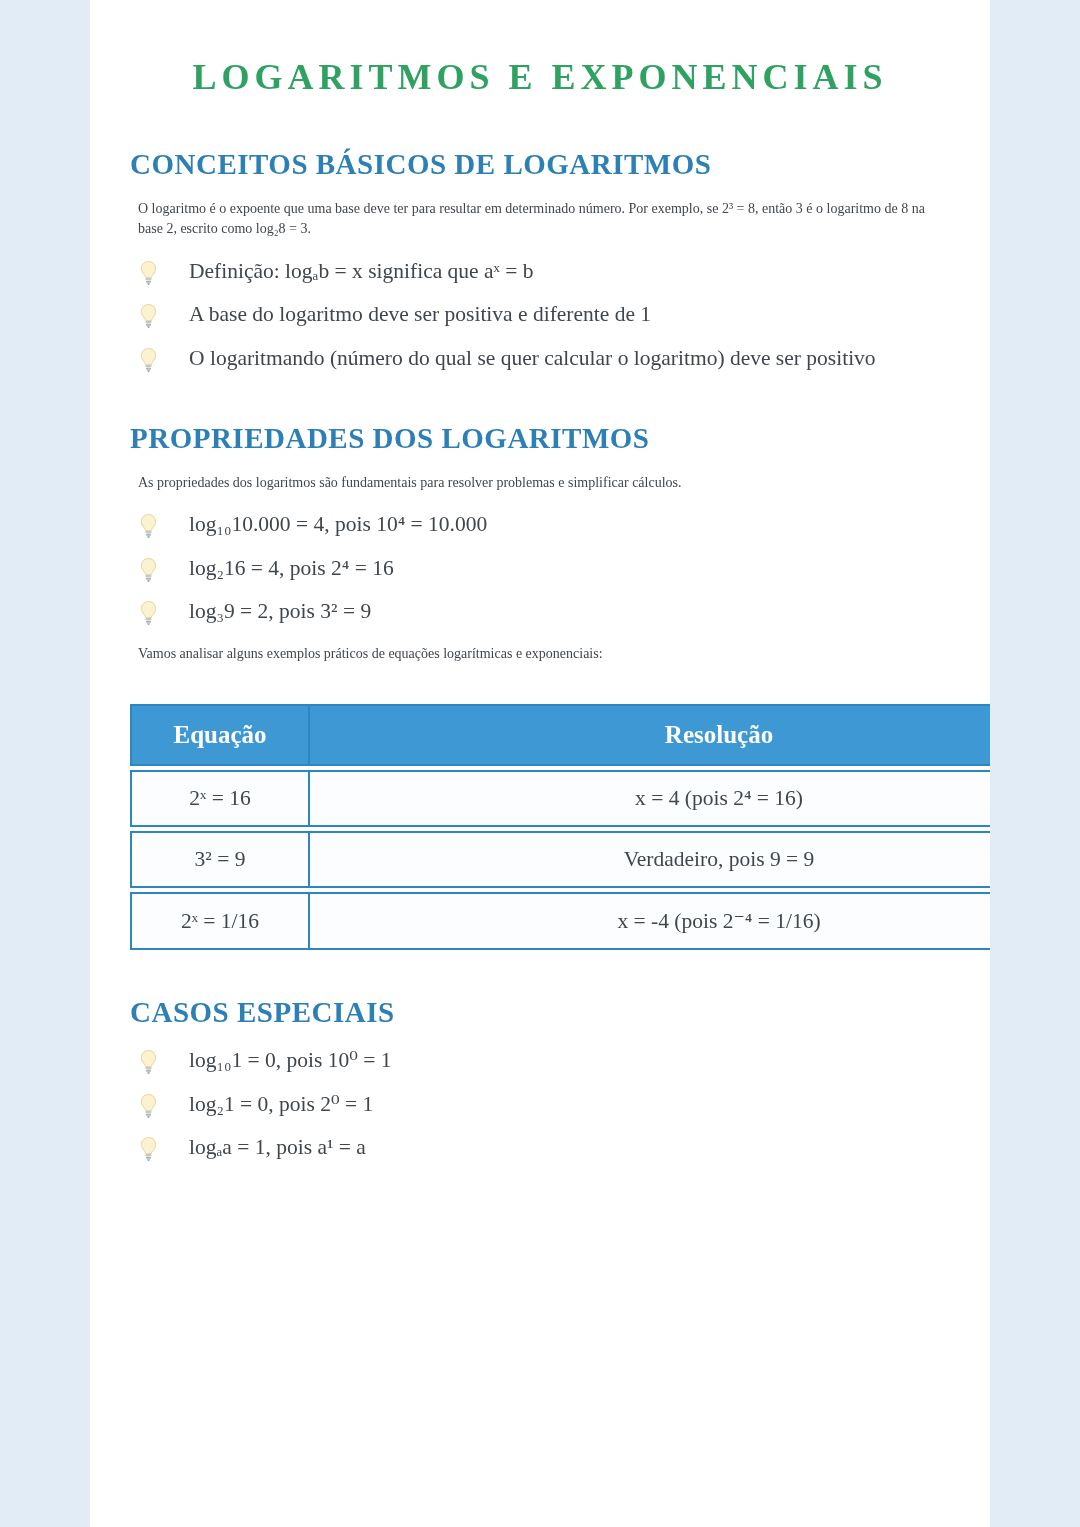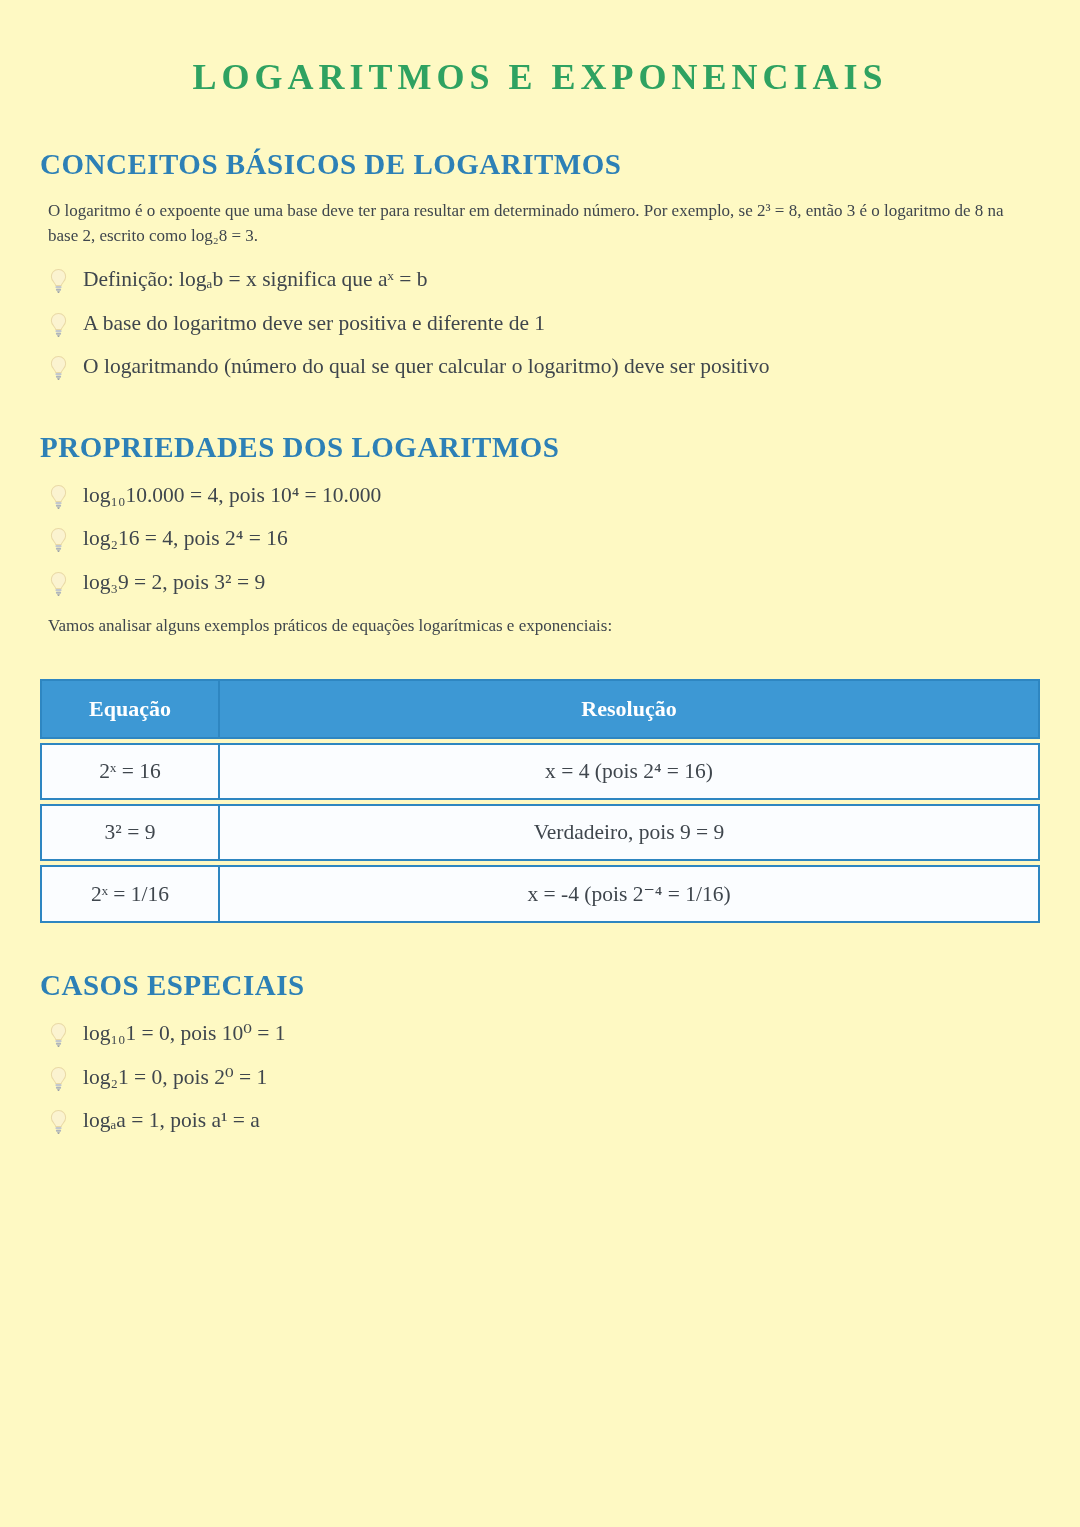"LOGARITMOS E EXPONENCIAIS" .page { background: #fef9c3 -> #ffffff; width: 1080px -> 900px }
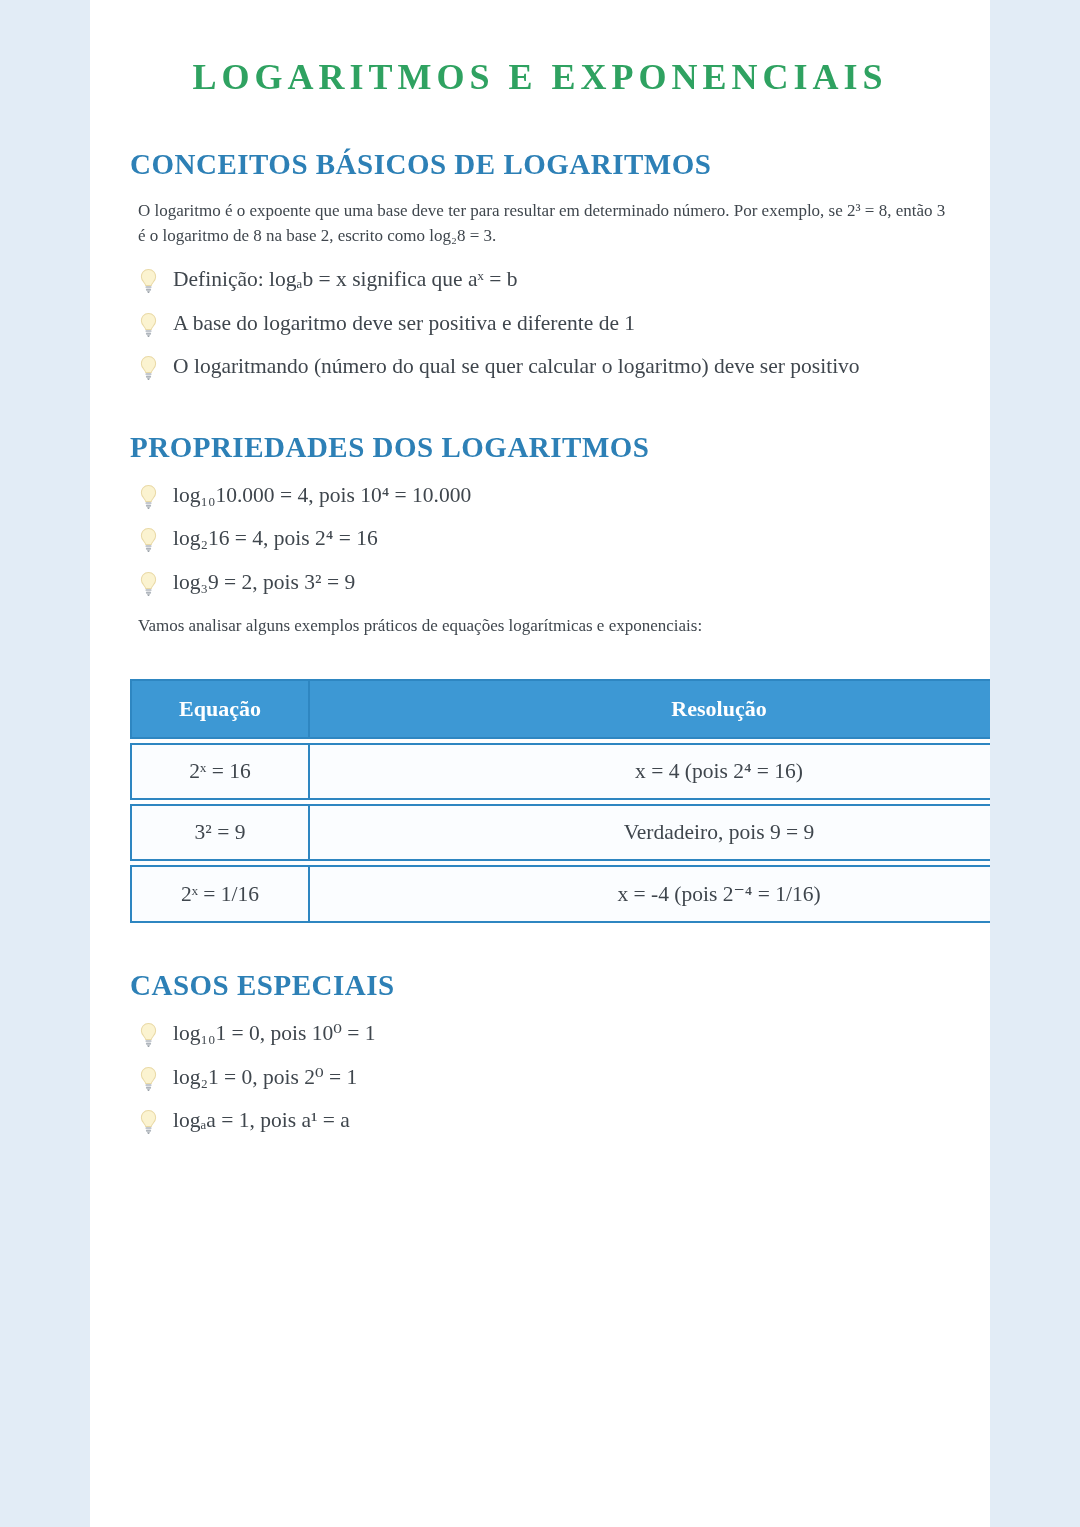"O logaritmo é o expoente" .para { font-size: 17px -> 14px }
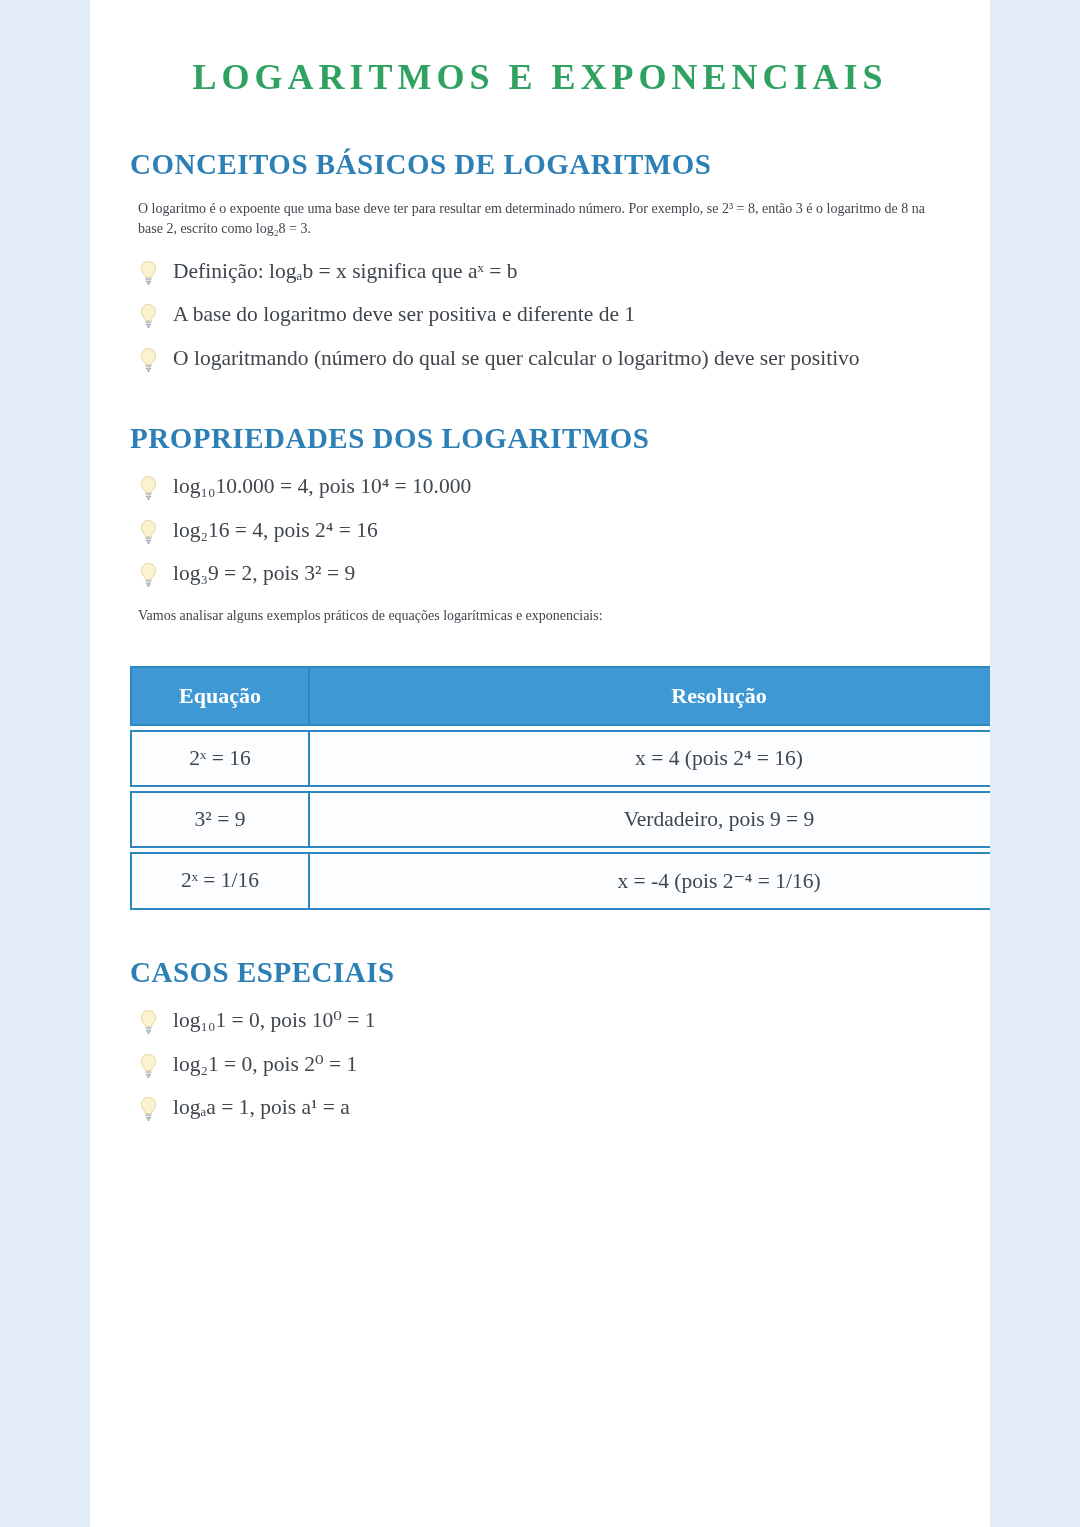"Definição: logₐb = x significa" ul.bullets li { gap: 16px -> 32px }
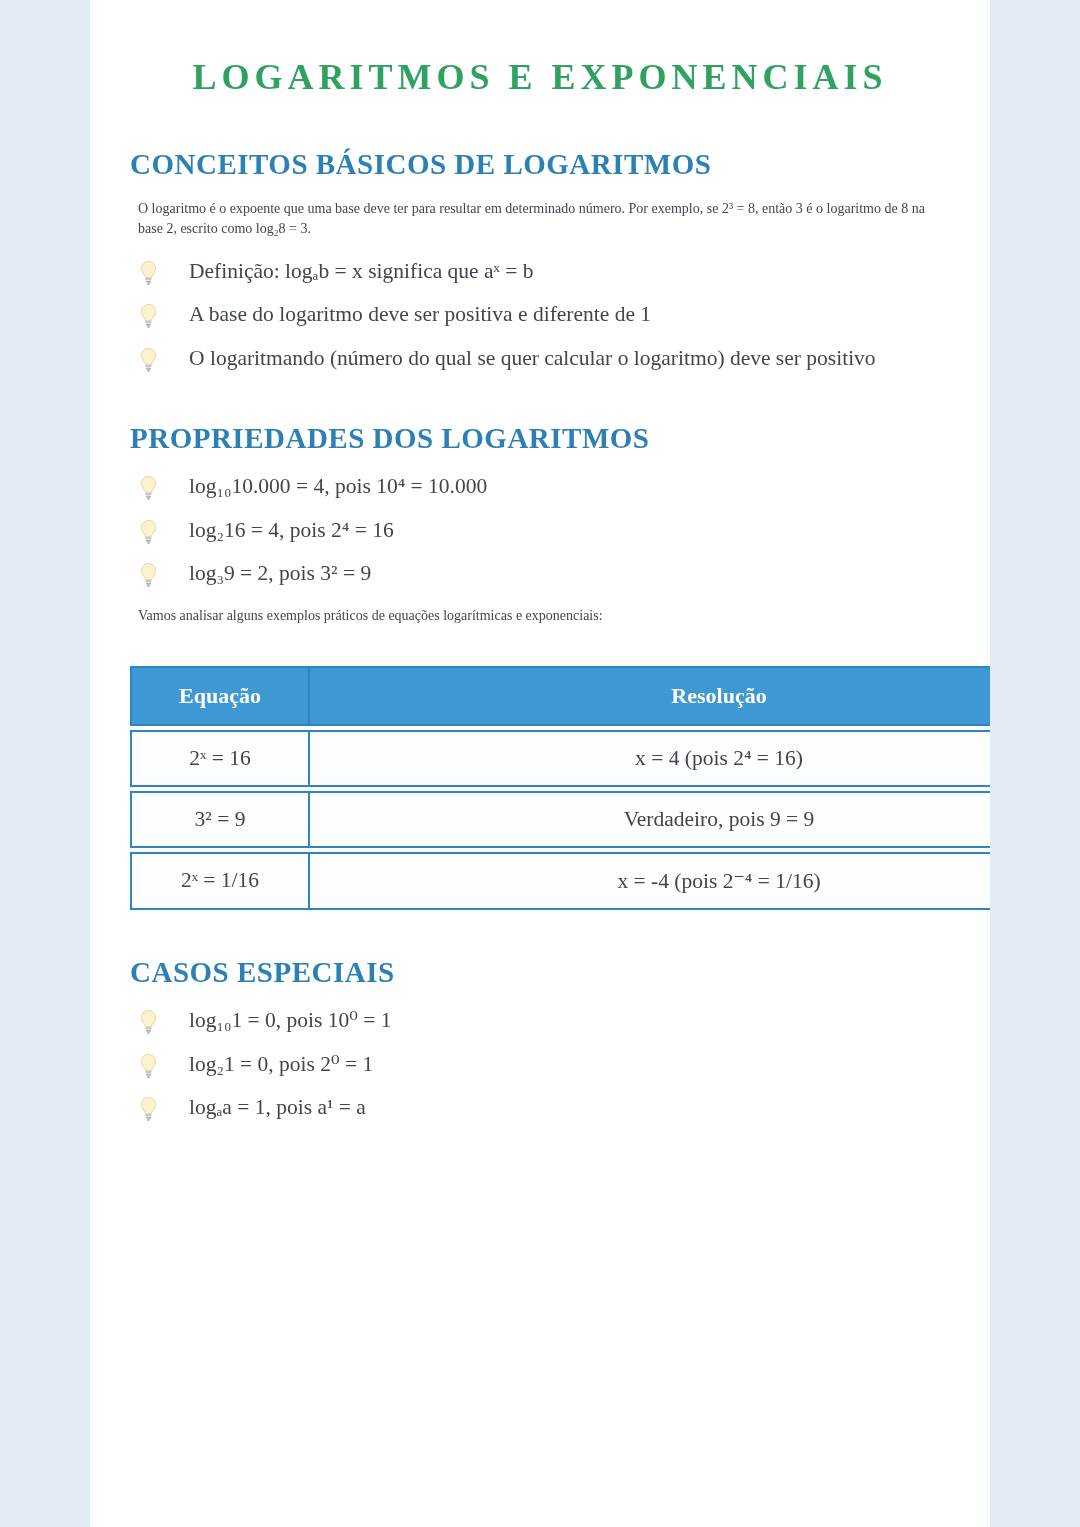"As propriedades dos logaritmos são" p.para { html: none -> <p>As propriedades dos logaritmos são fundamentais para resolver problemas e simplificar cálculos.</p> }
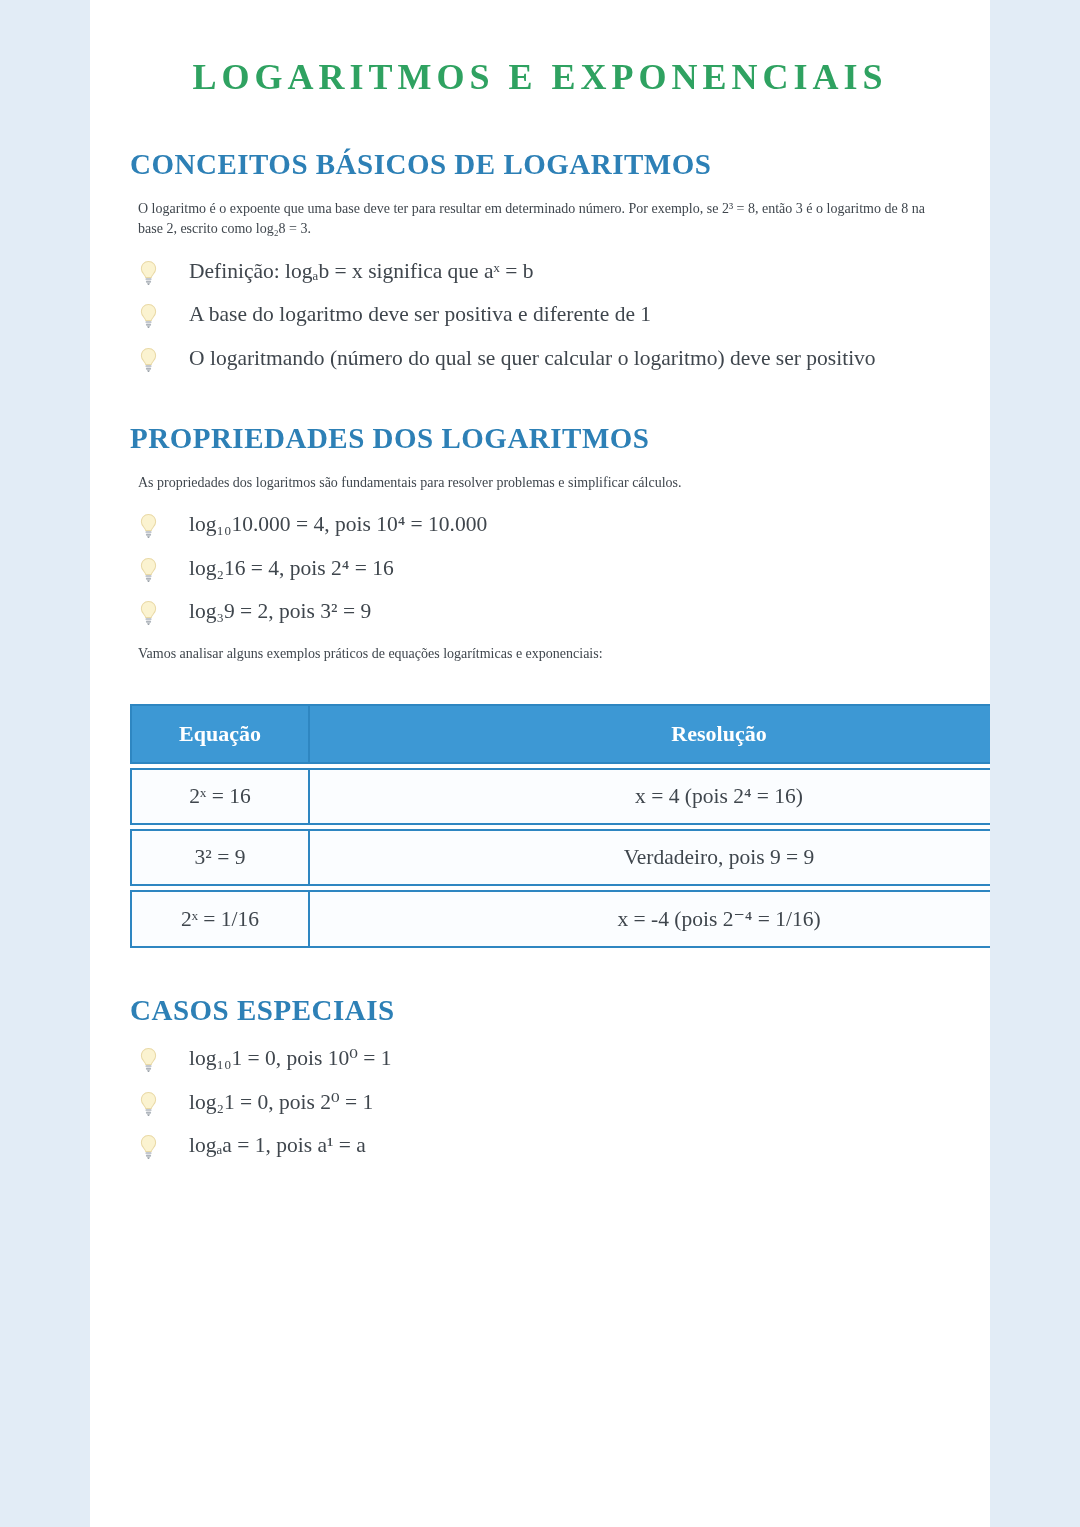"Equação" table.exercise-table th { font-size: 22px -> 25px }
